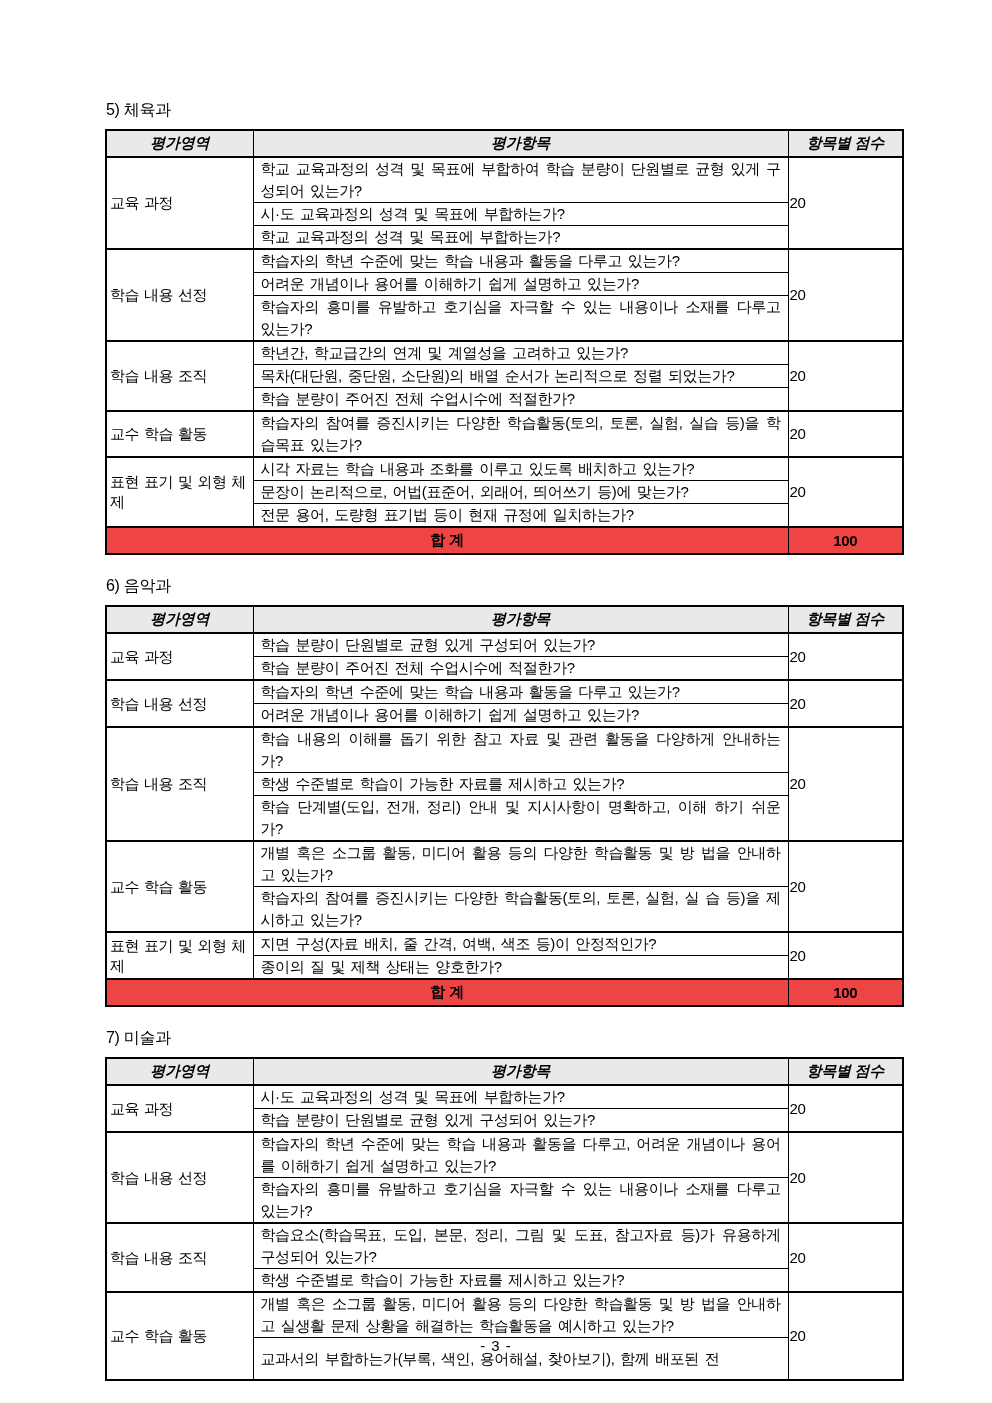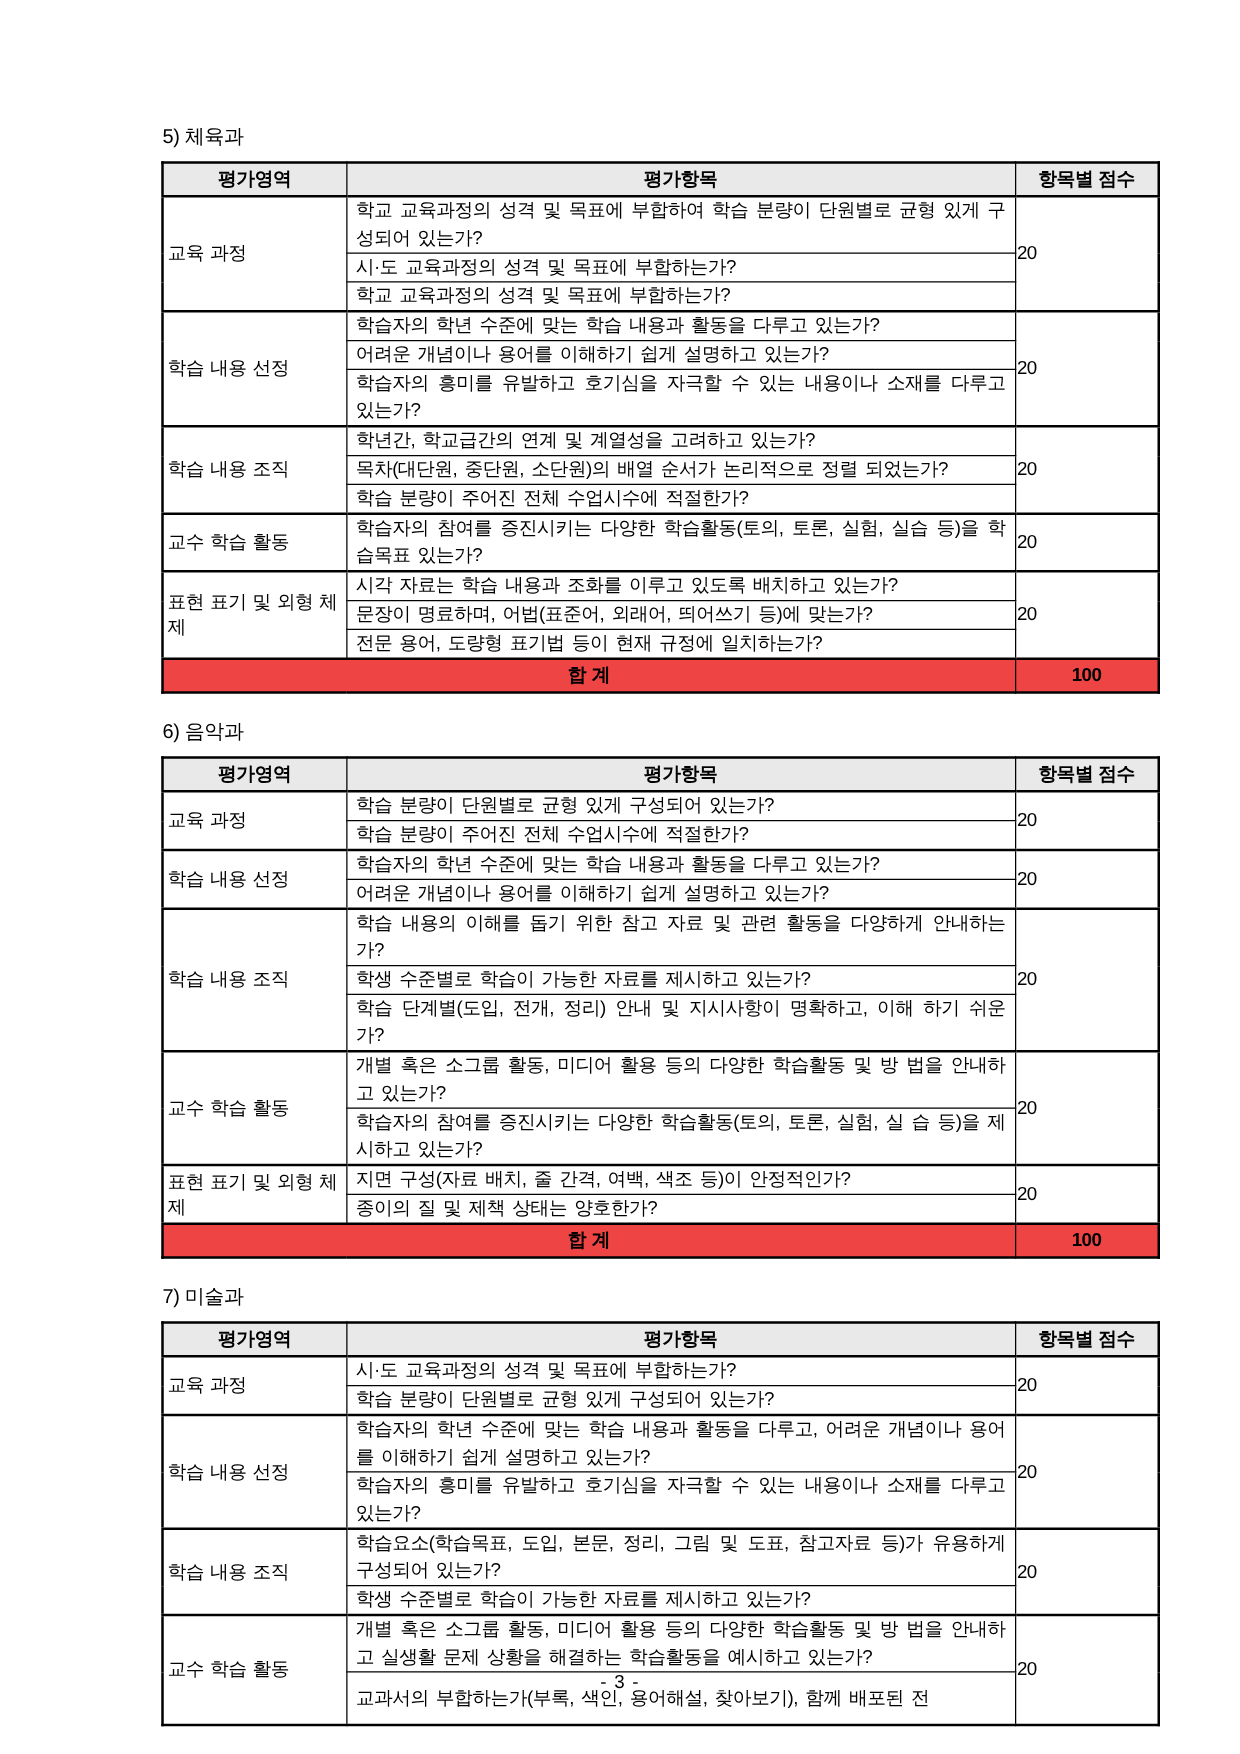"5) 체육과" .content { margin-left: 24px -> none }
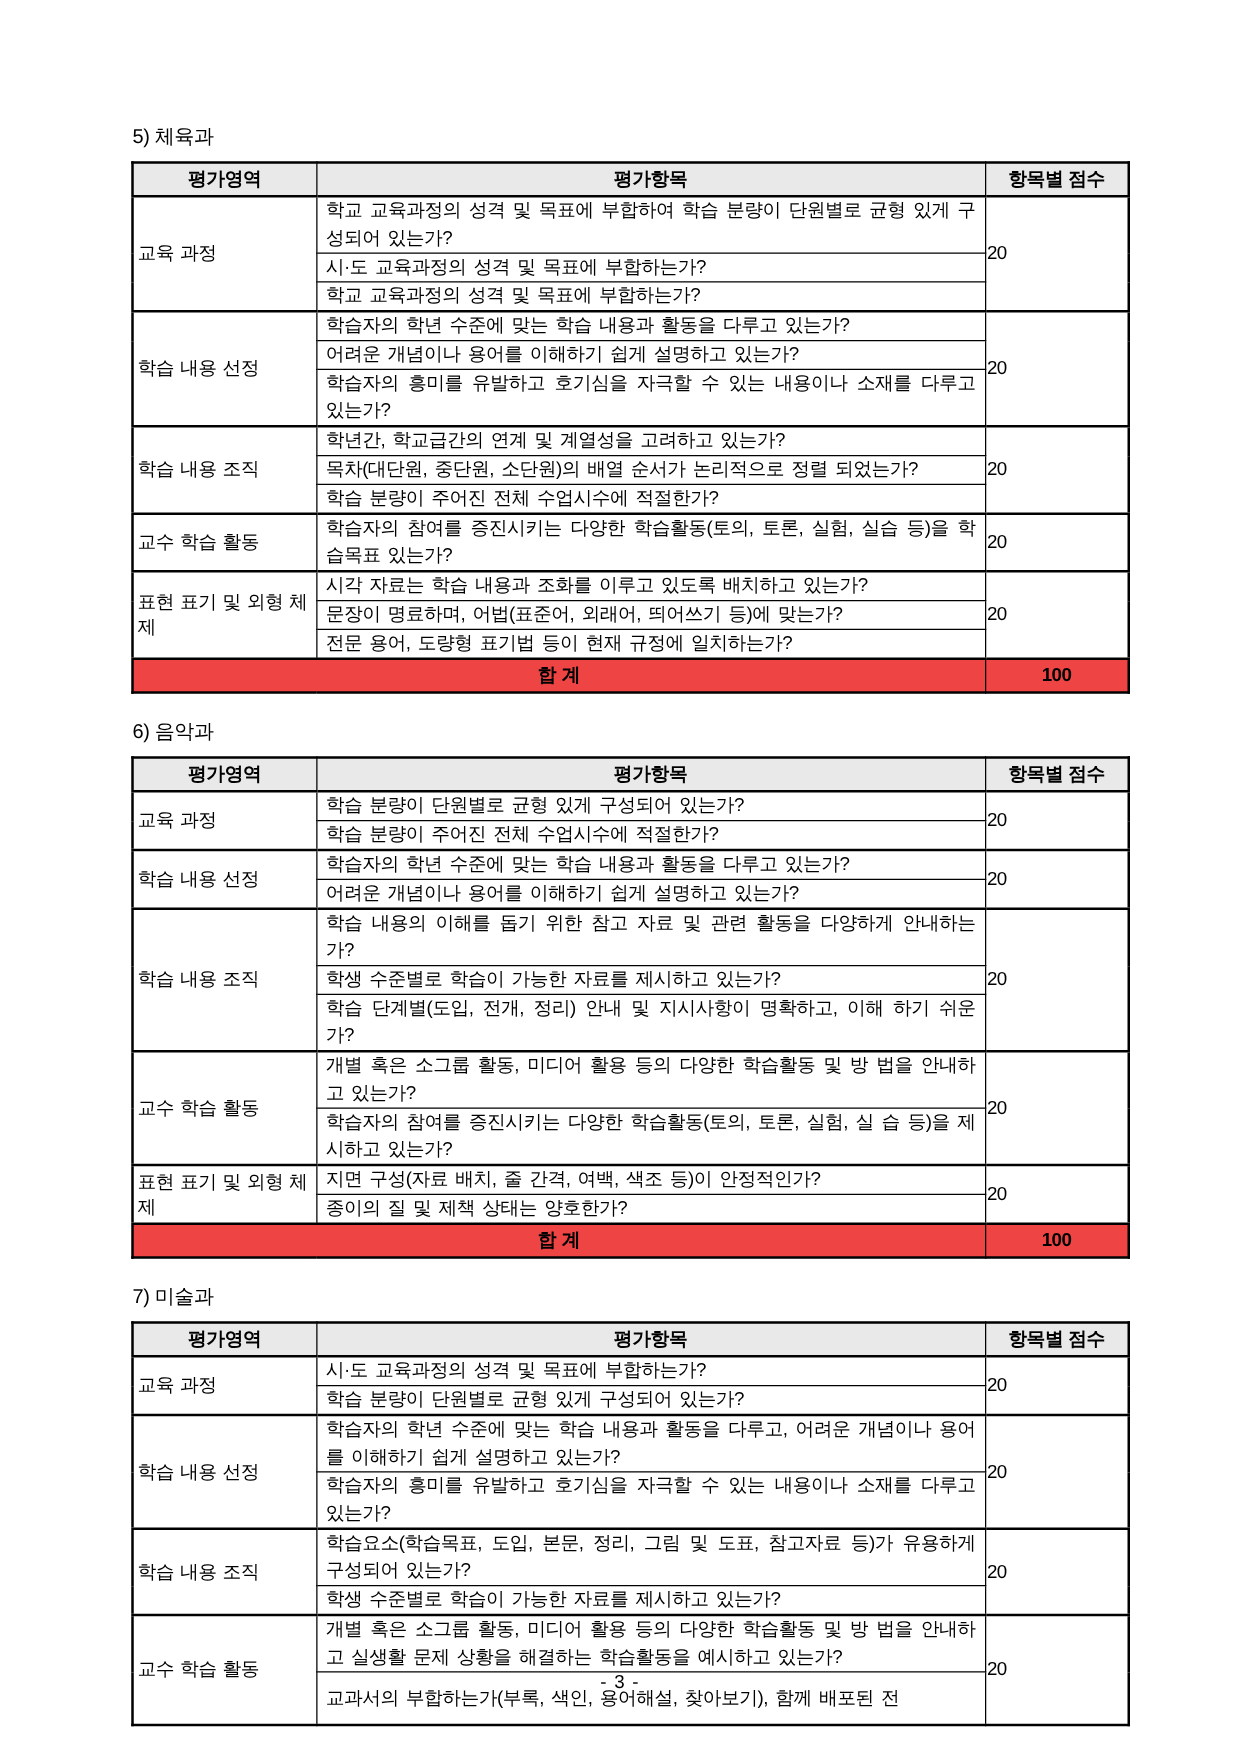"평가영역" th { font-style: none -> italic }
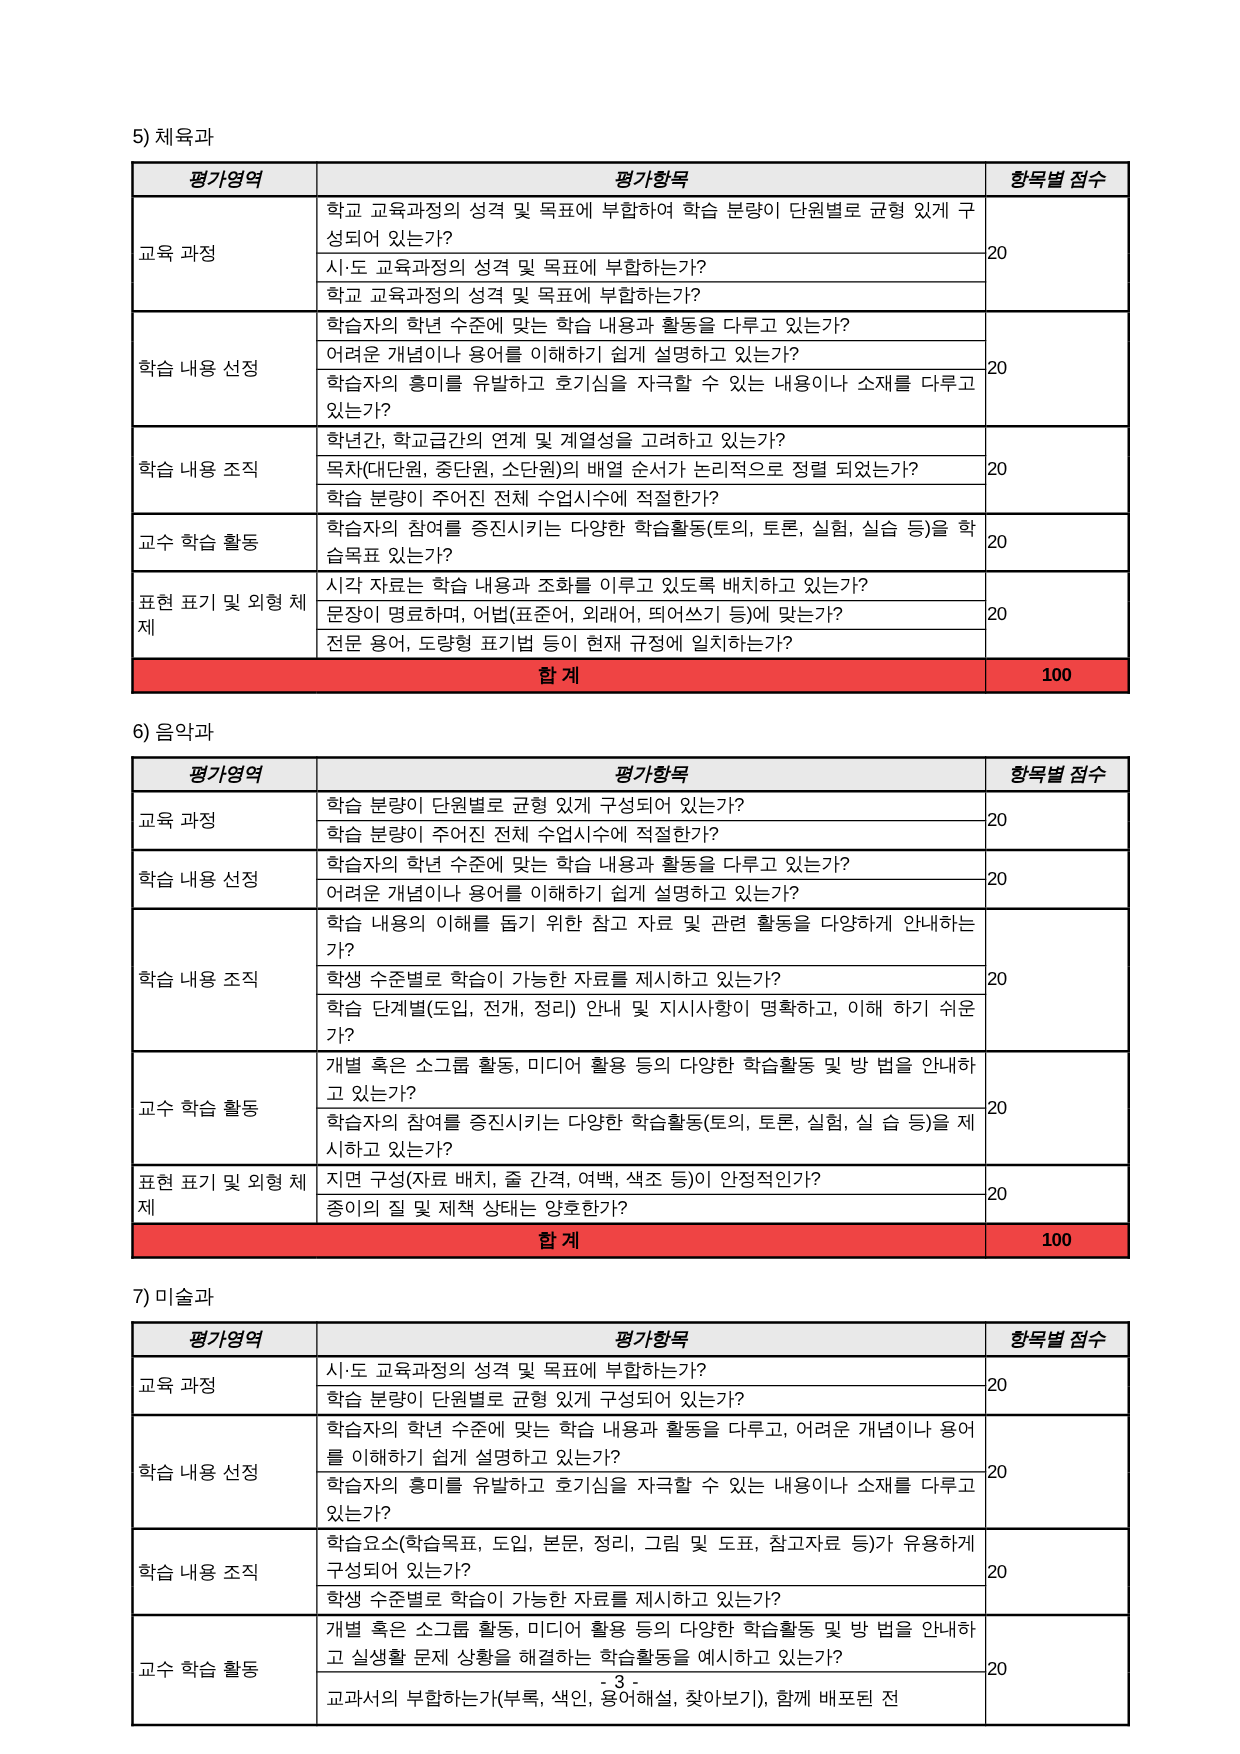"문장이 명료하며, 어법(표준어, 외래어, 띄어쓰기" td.item-cell { text: 명료하며 -> 논리적으로 }
